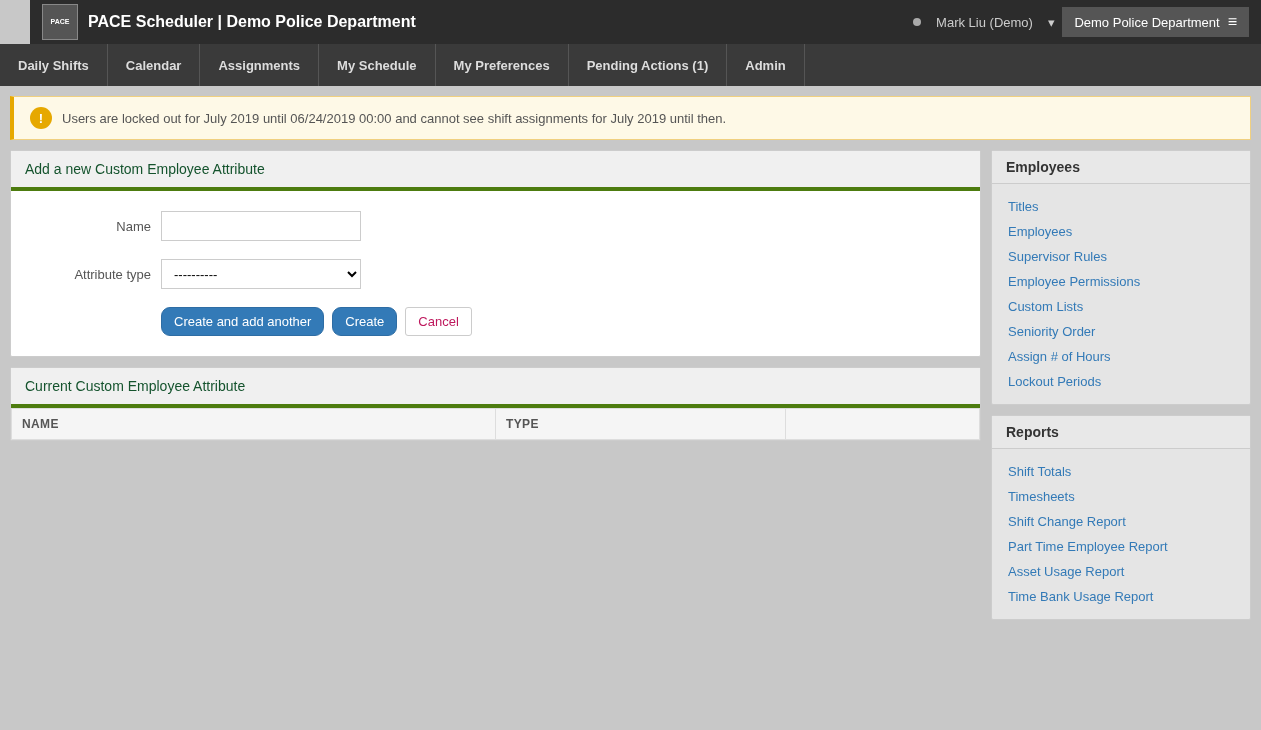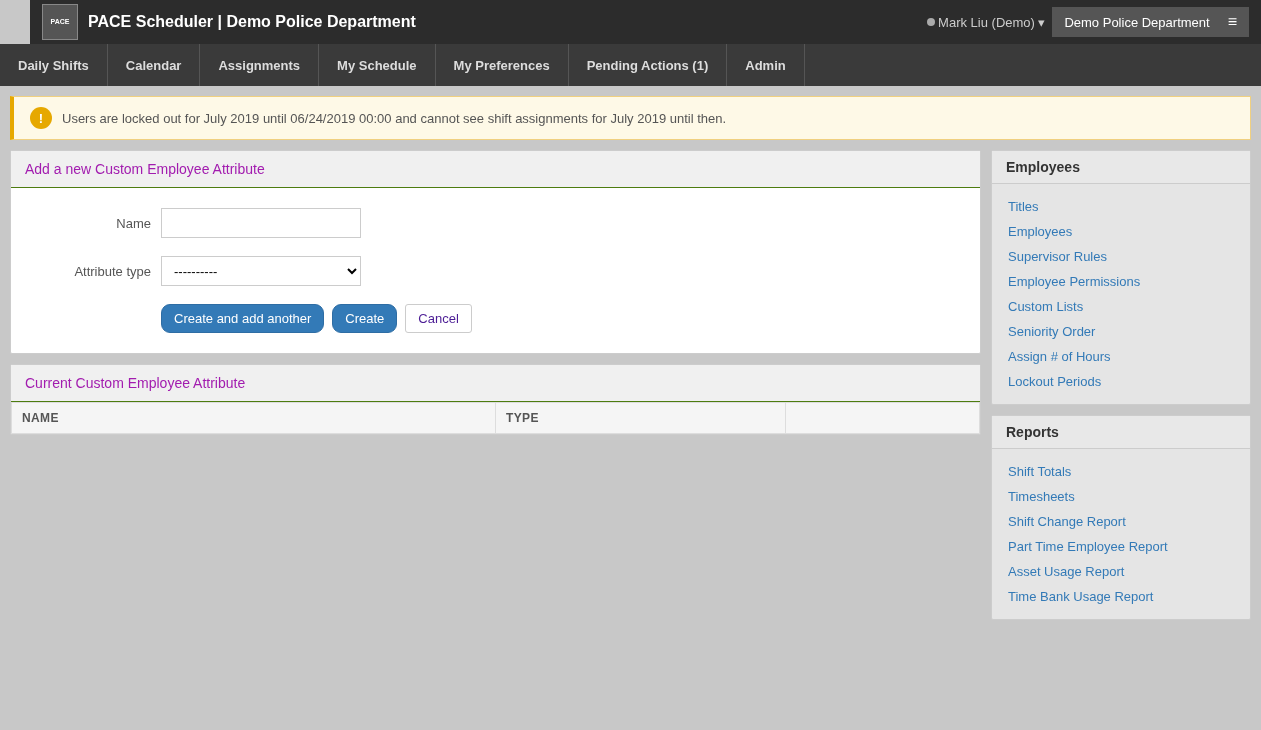"Mark Liu (Demo)" .user-info { gap: 3px -> 15px }
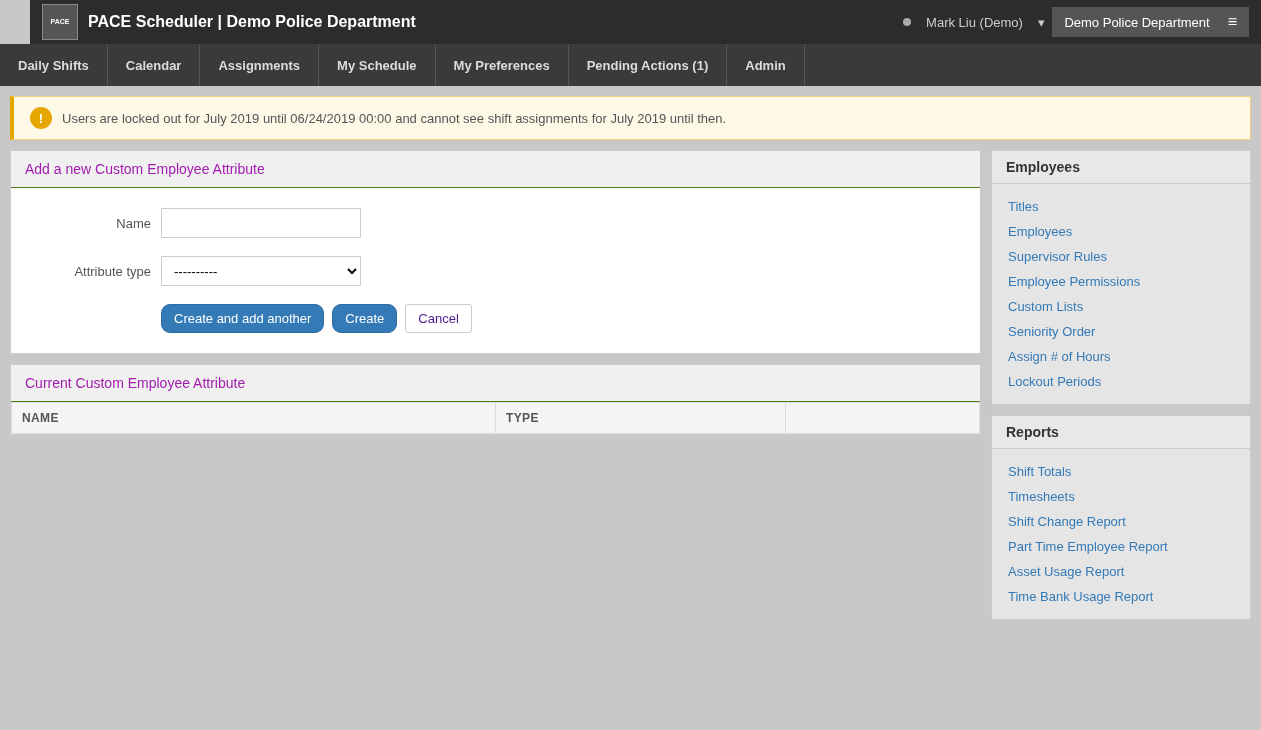"Demo Police Department" .dept-button { gap: 18px -> 8px }
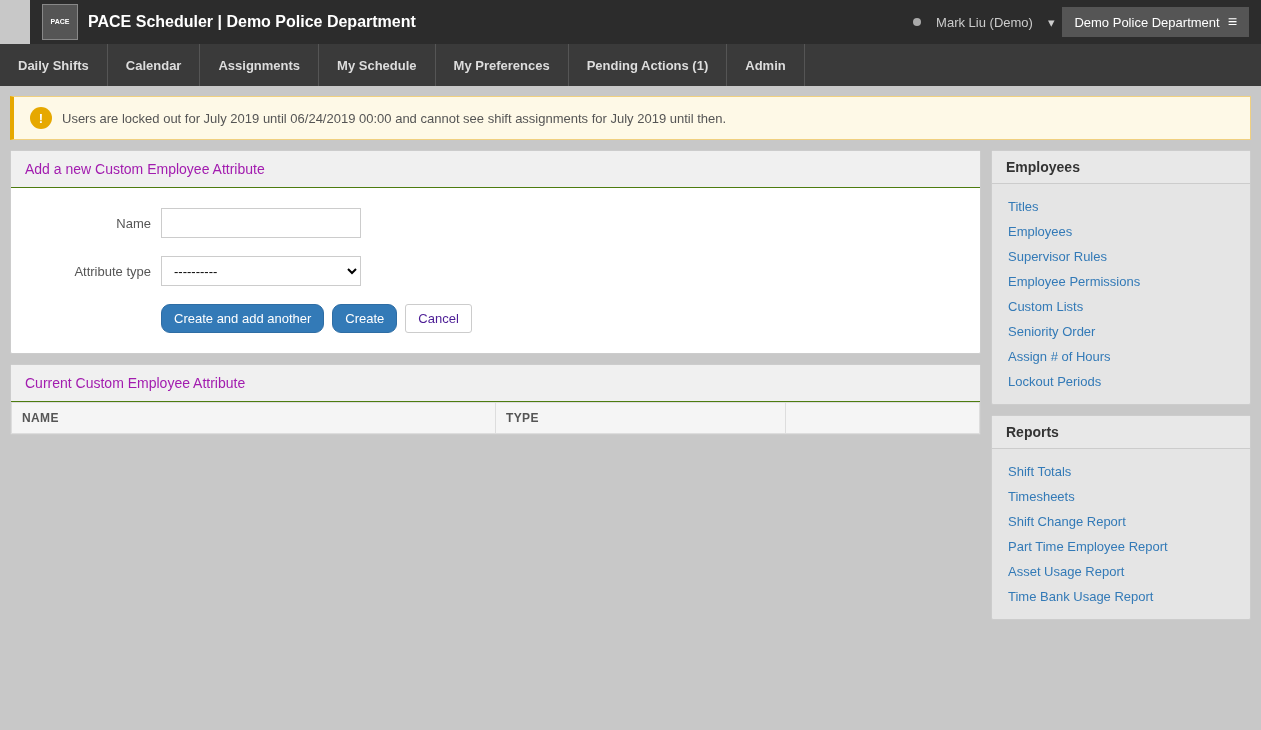"Add a new Custom Employee" .card-header { border-bottom: 1px solid #4d7c0f -> 4px solid #4d7c0f; color: #a21caf -> #14532d }
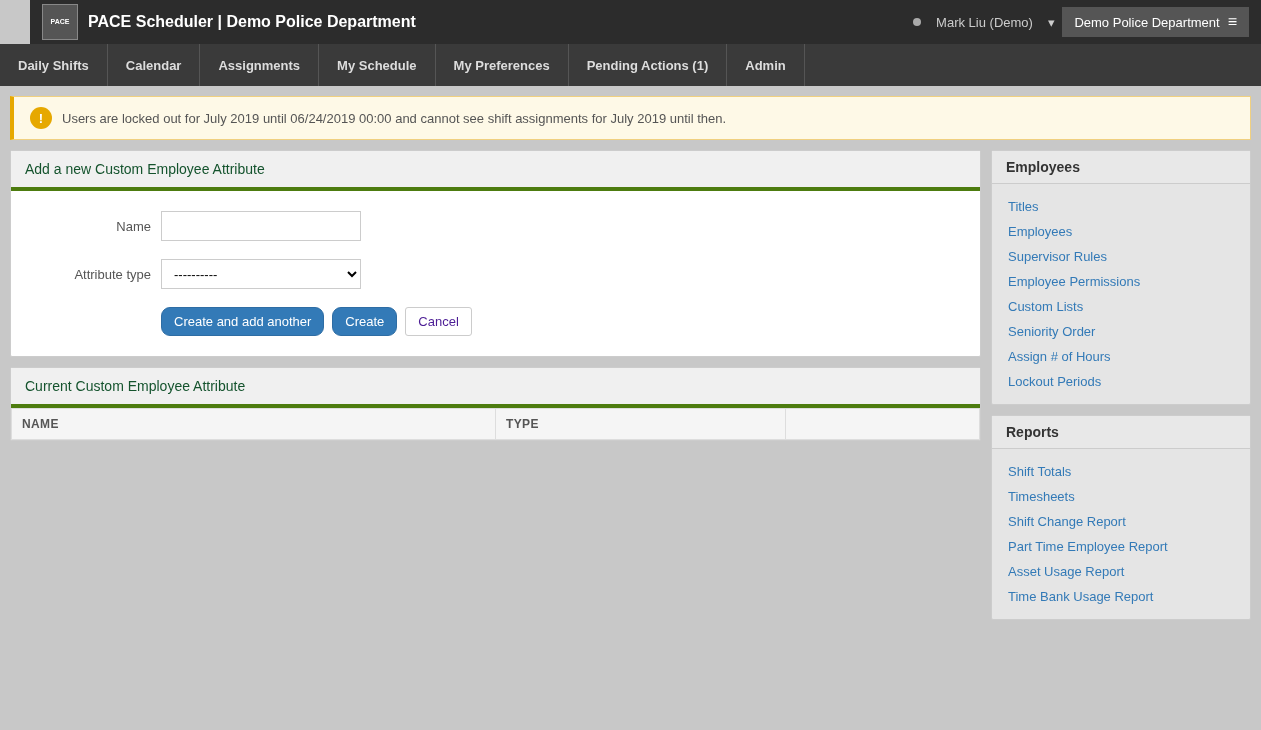"Cancel" .btn-default { color: #4c1d95 -> #be185d }
